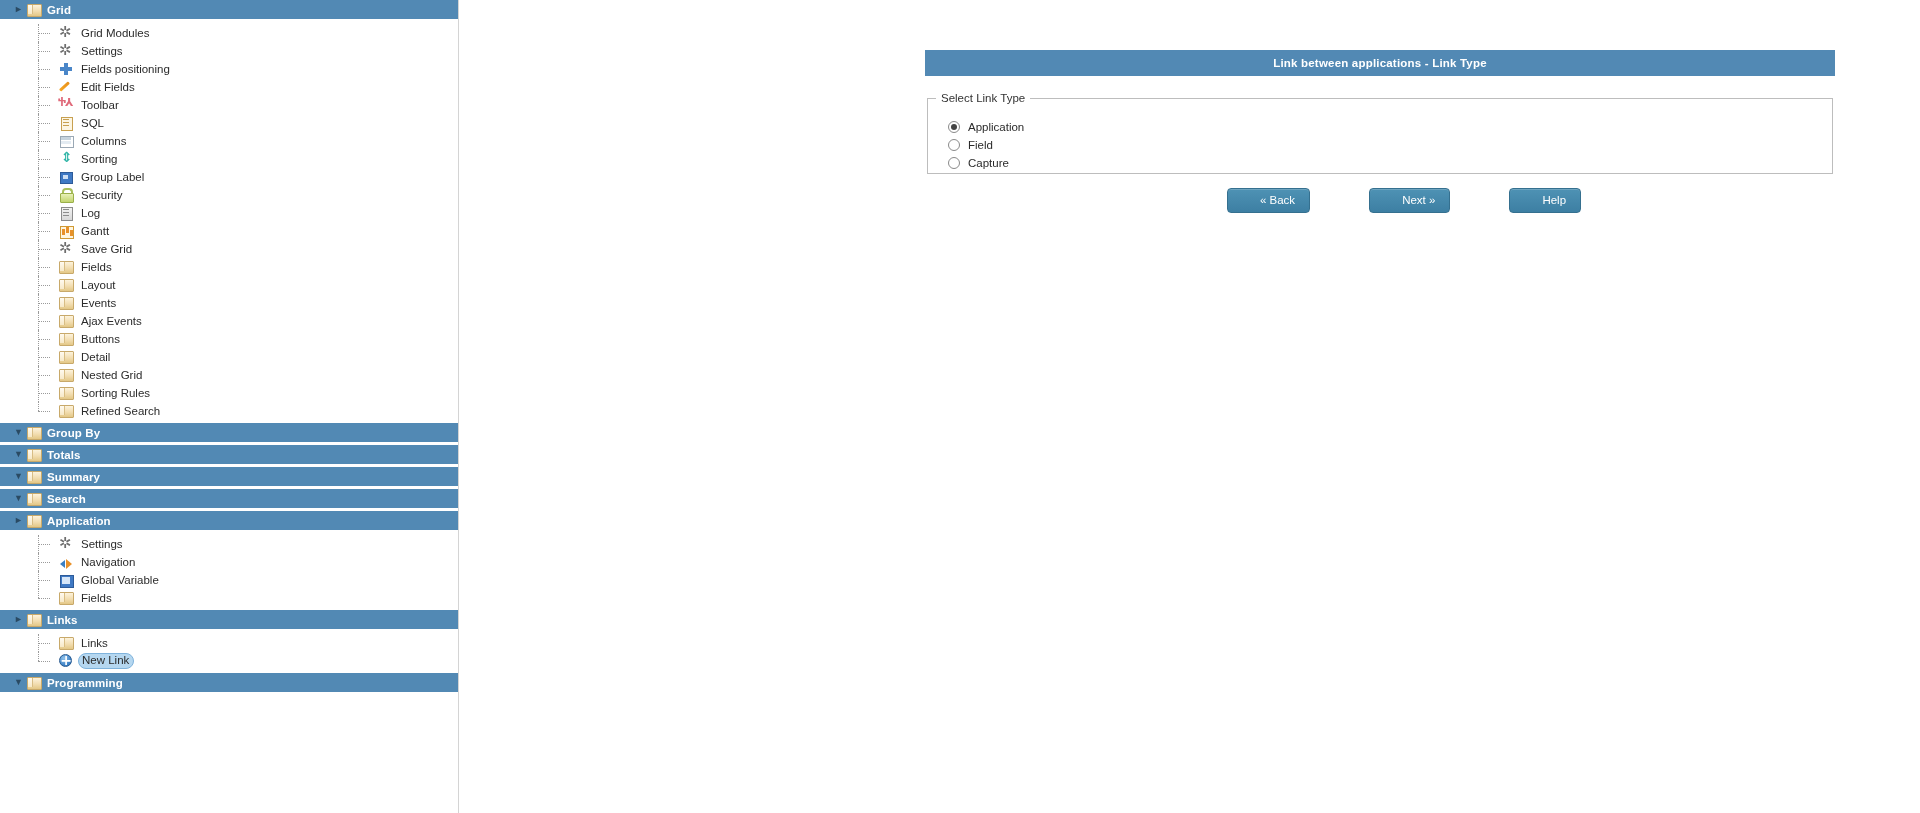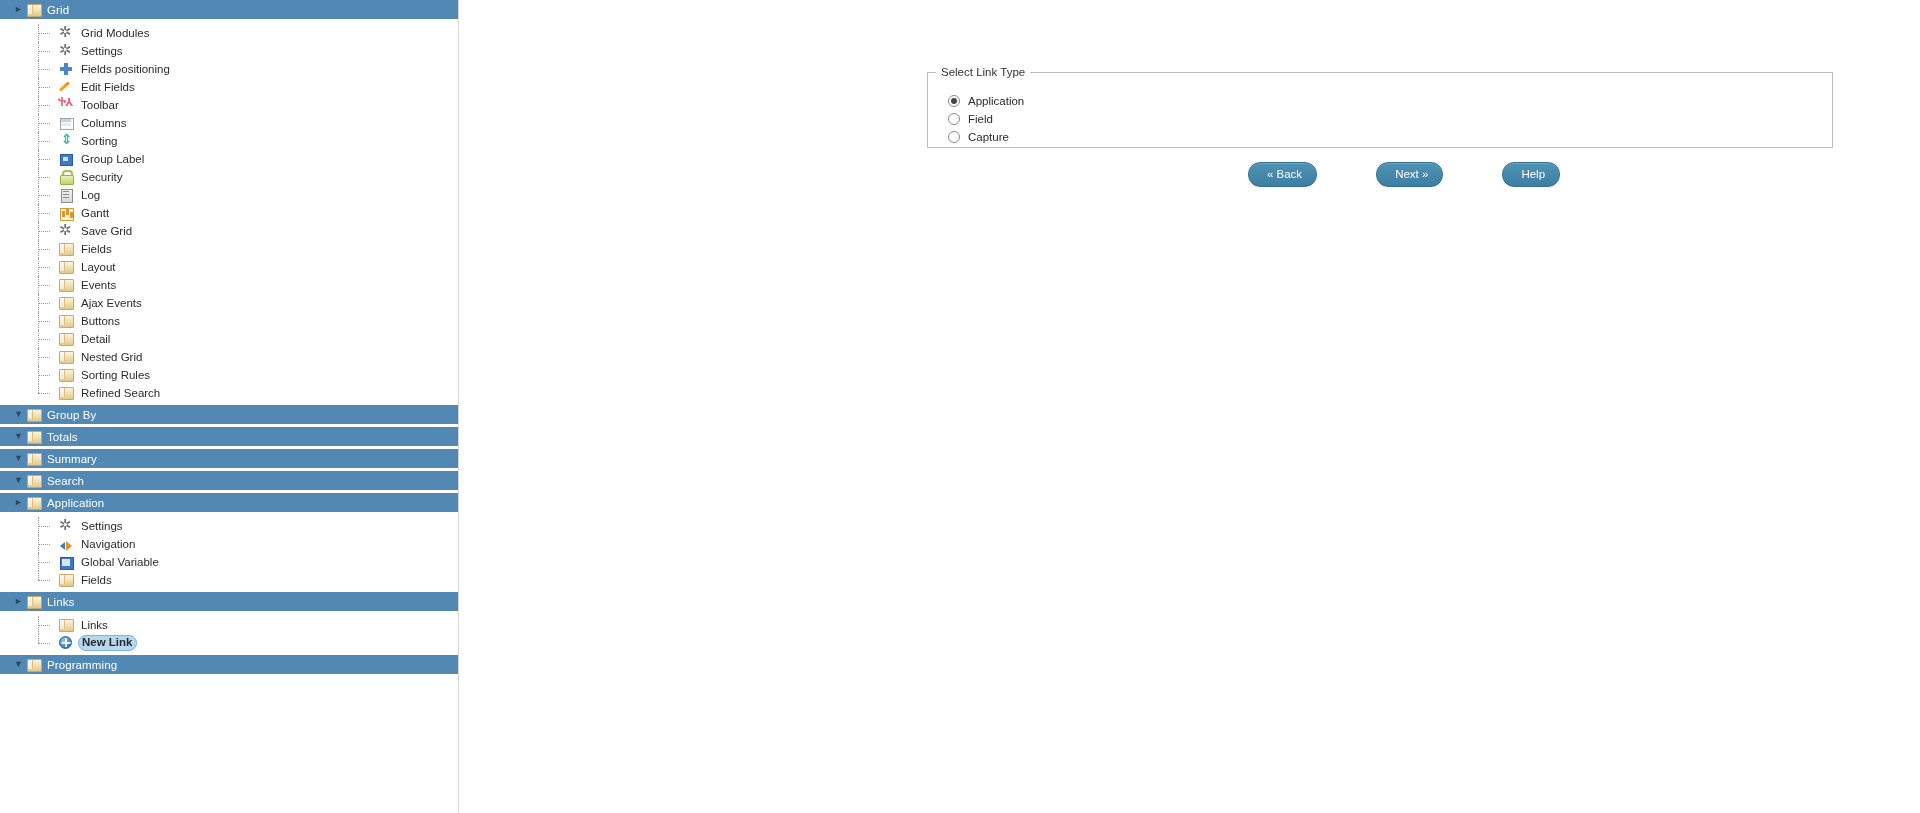"Grid" .group-header .ghlabel { font-weight: normal -> bold }
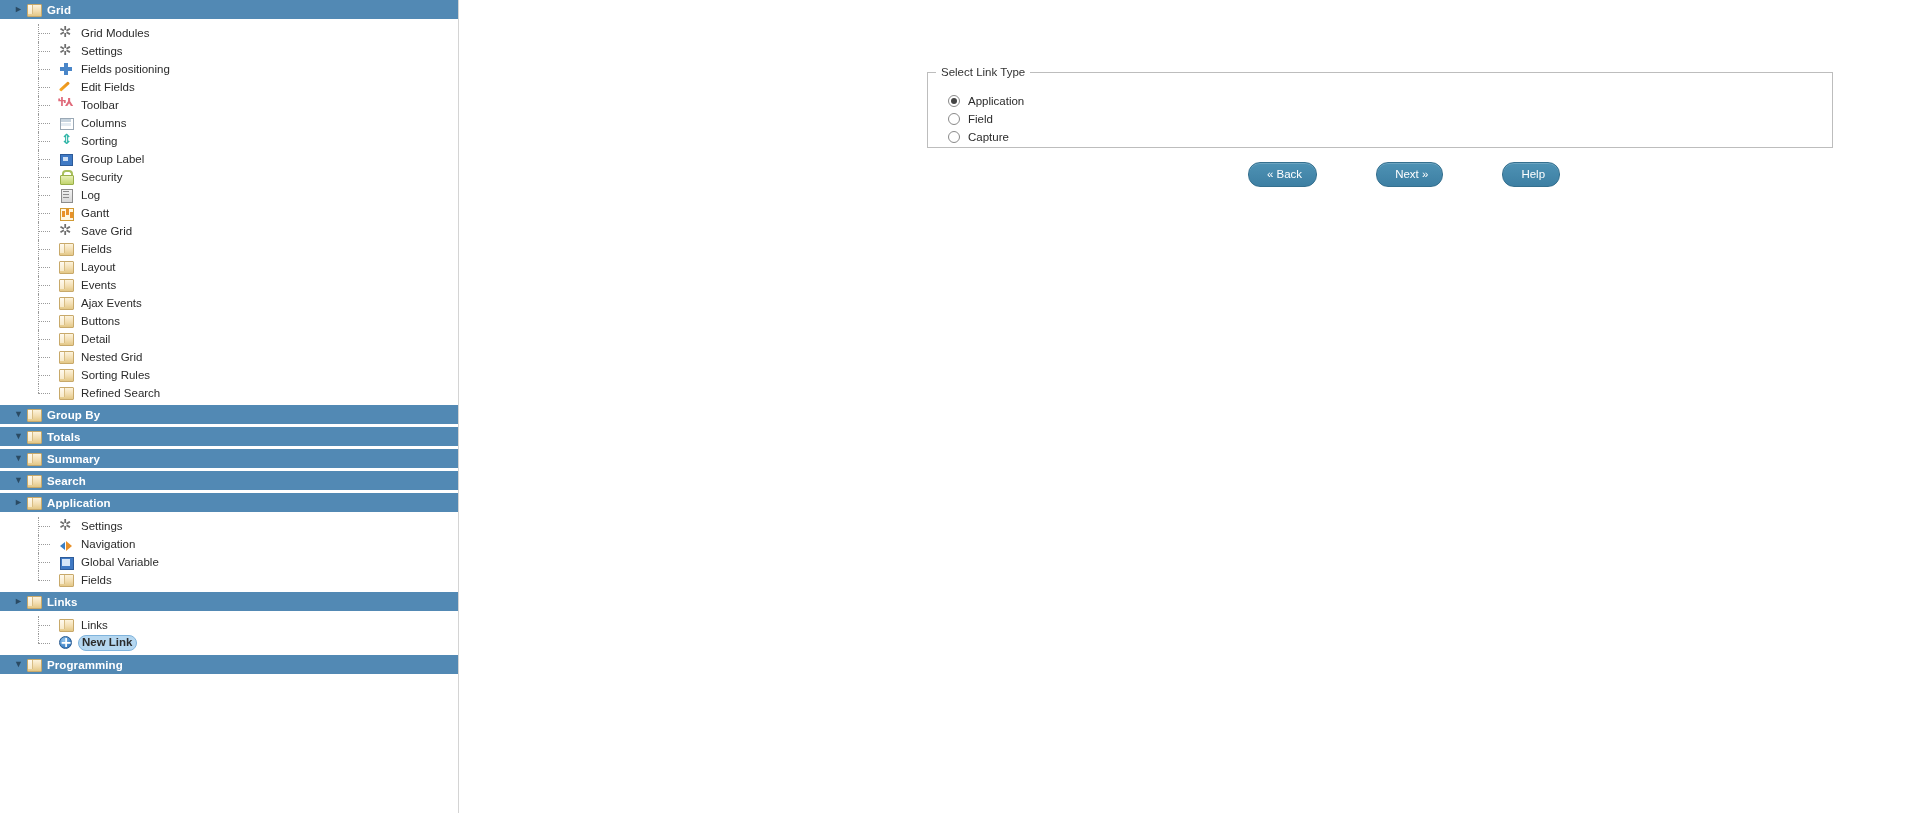"Link between applications - Link" div { html: none -> <div>Link between applications - Link Type</div> }
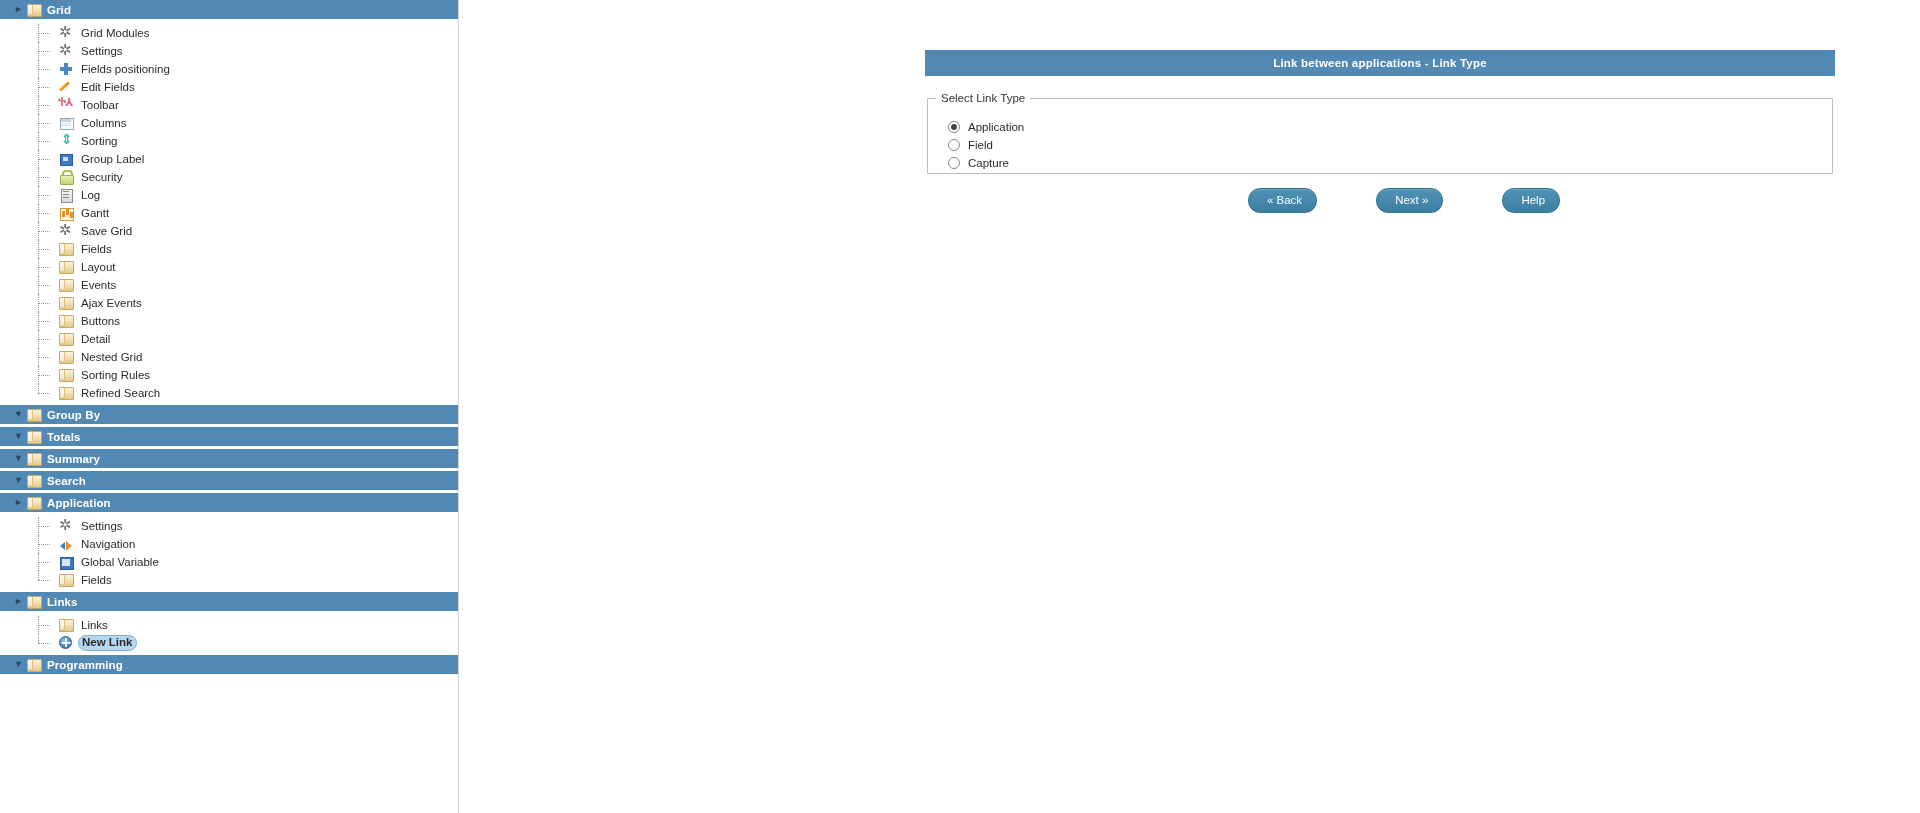"SQL" div.tree-item { html: none -> <div> <span></span> <span></span> <span>SQL</span> </div> }
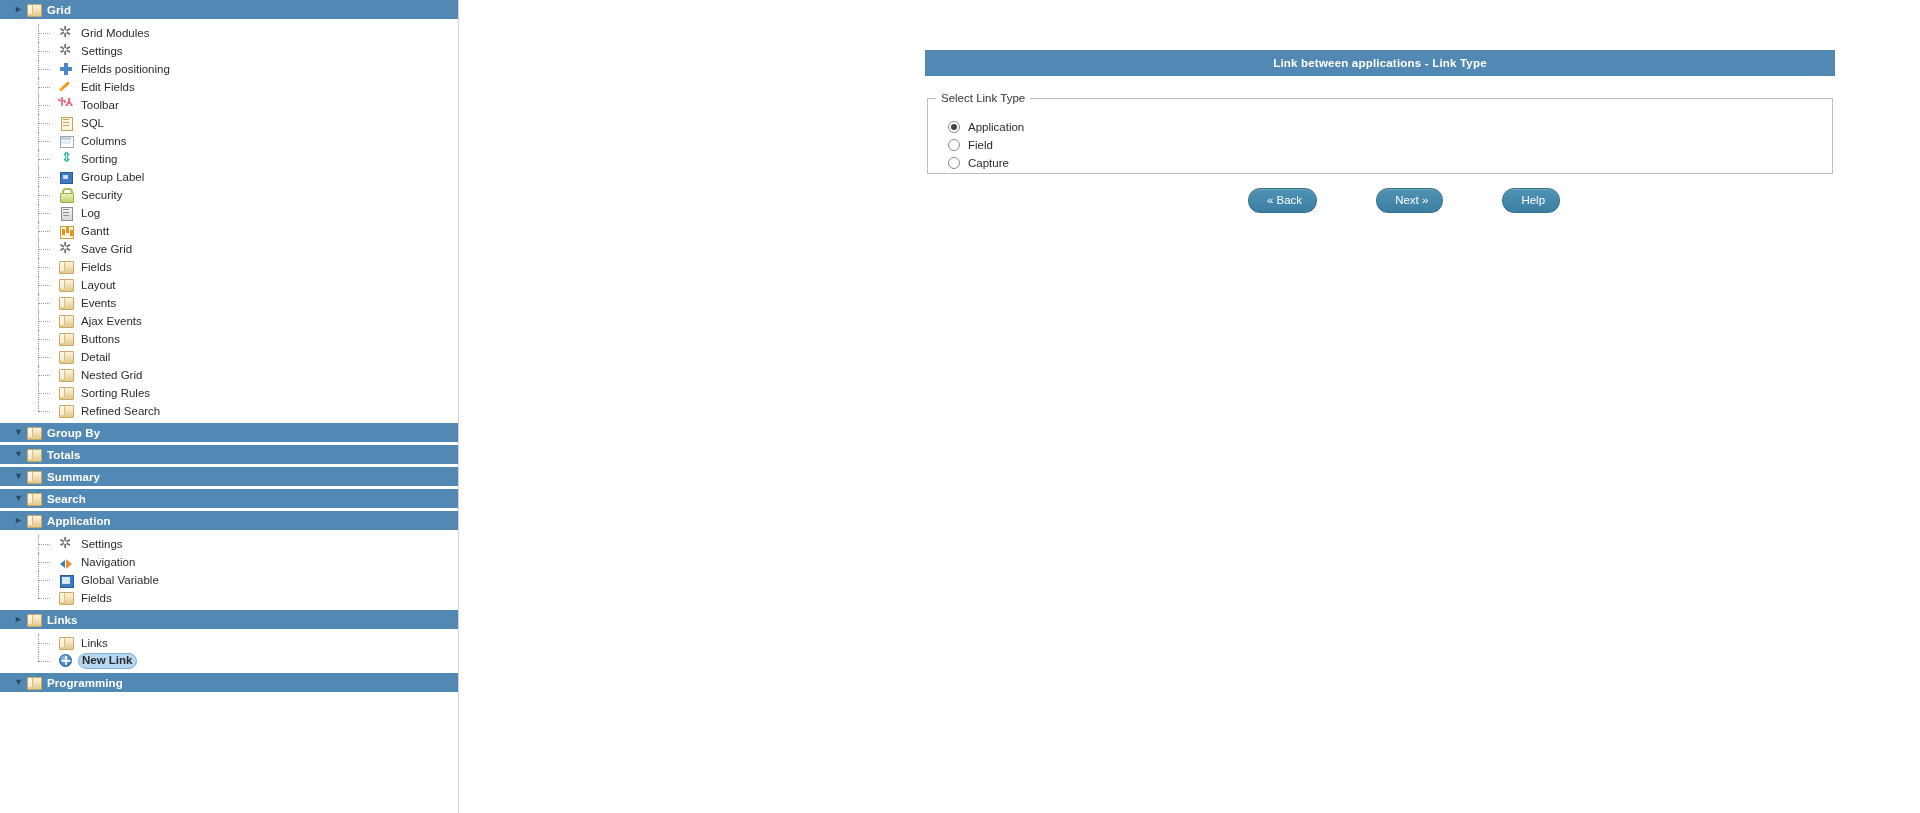"« Back" .btn { border-radius: 12px -> 4px; padding: 5px 14px 6px 18px -> 5px 14px 6px 32px }
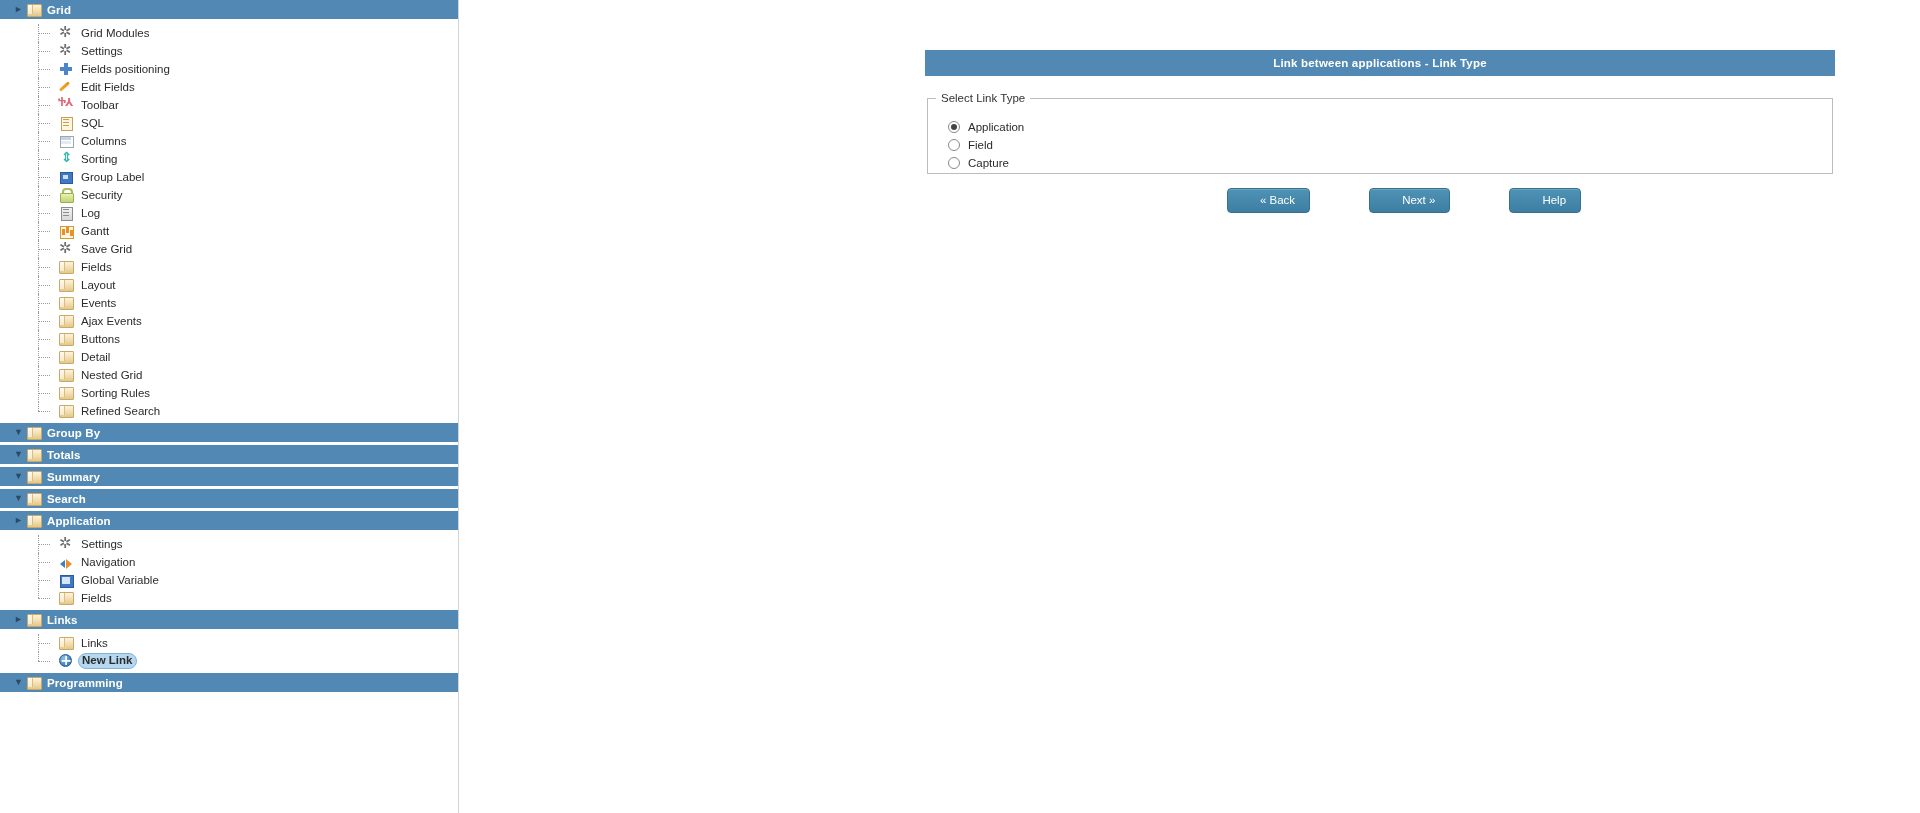"New Link" .tree-item.selected .lbl { font-weight: bold -> none }
